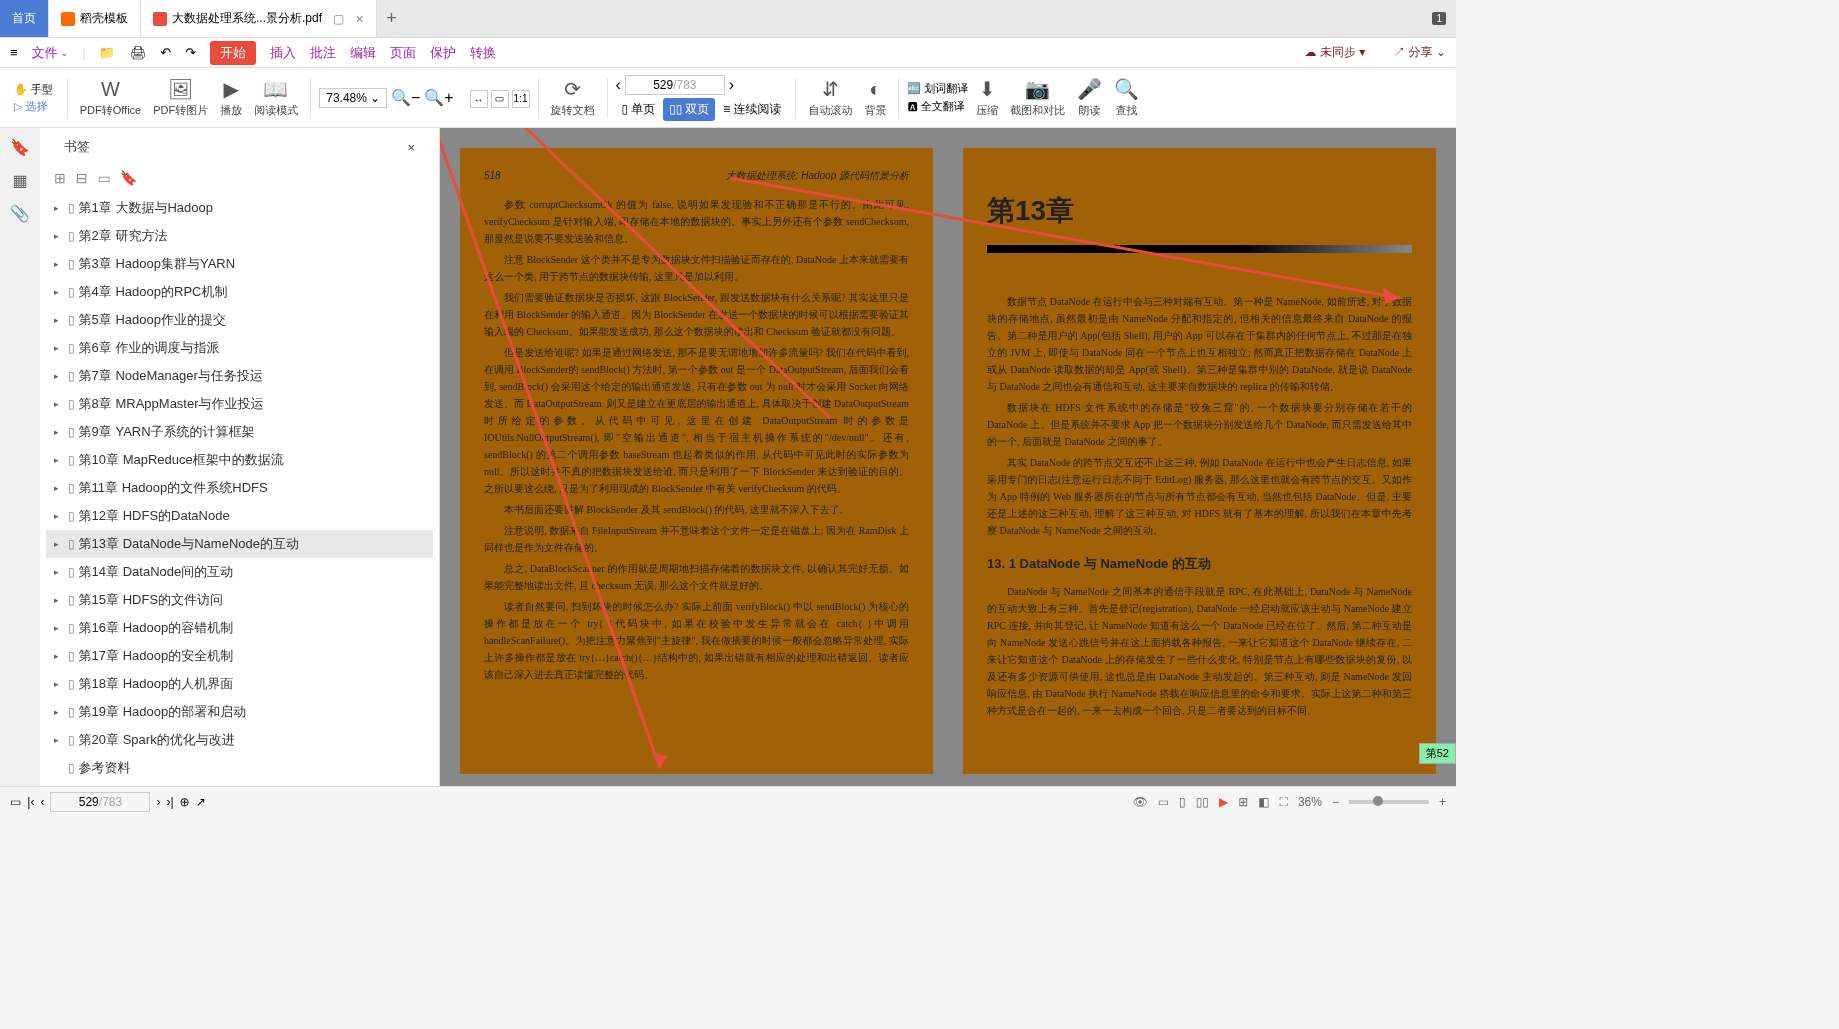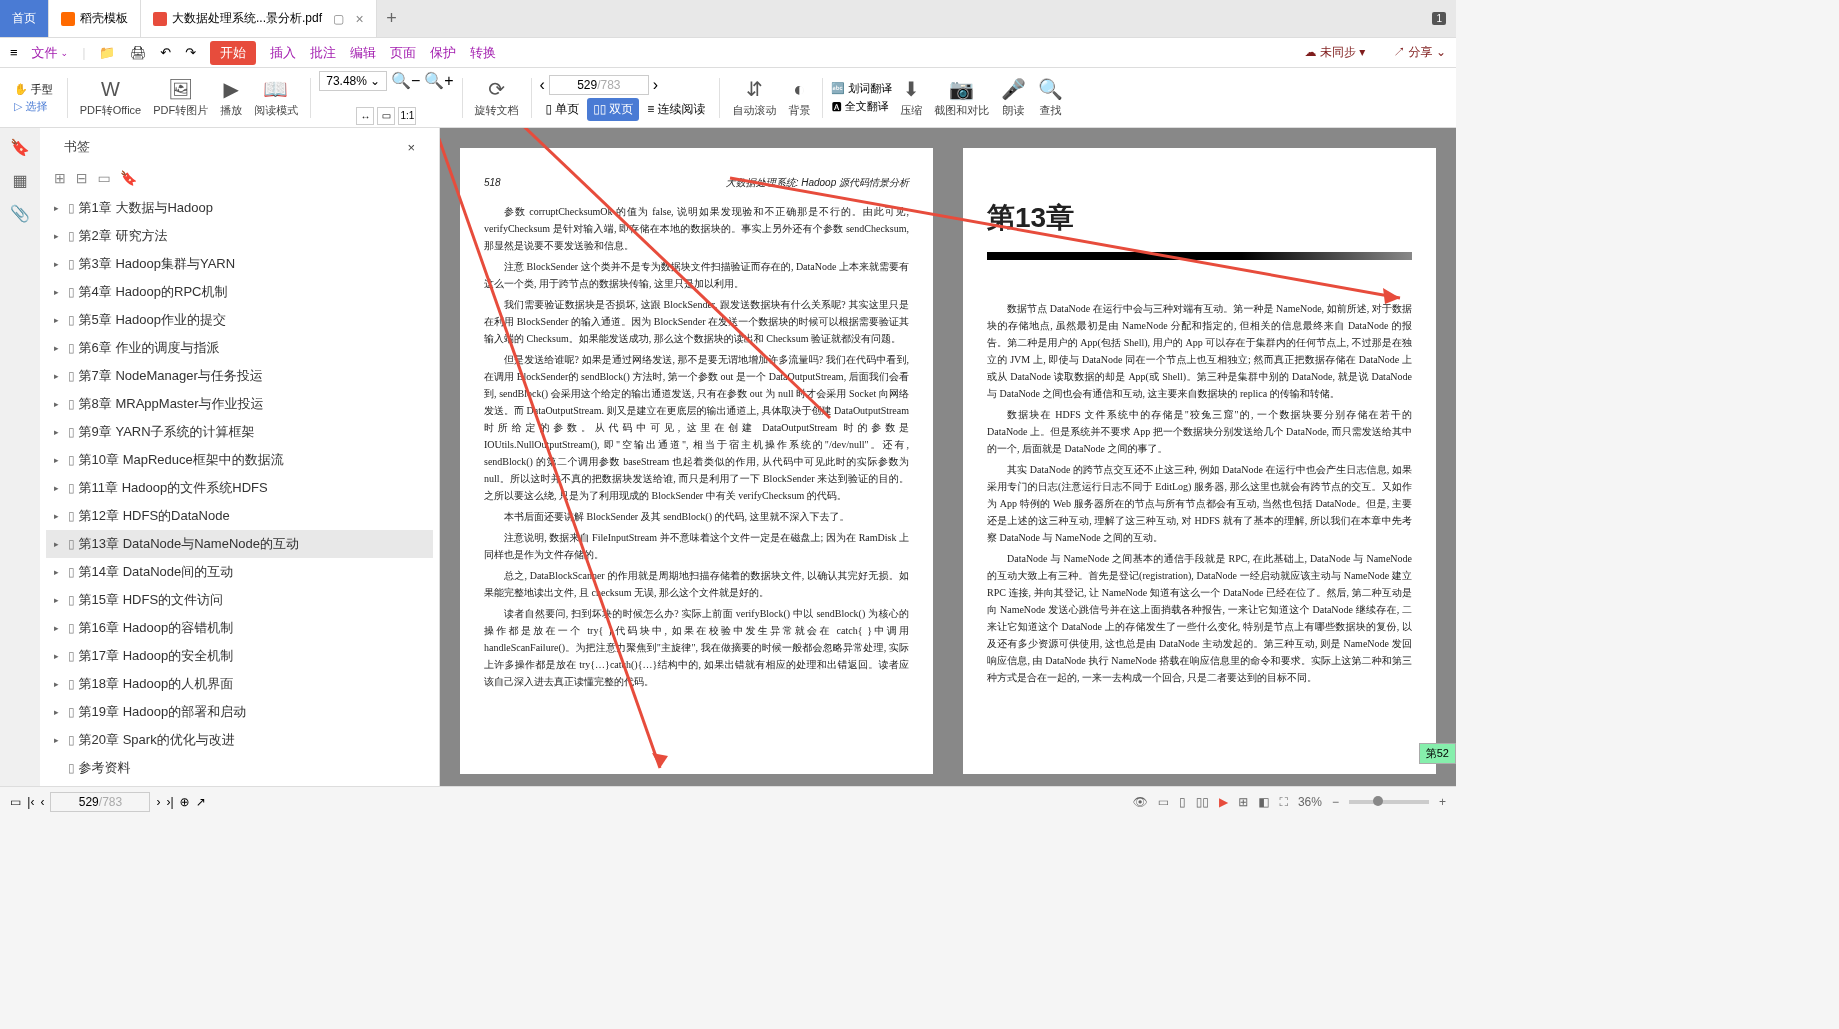"73.48%" div { align-items: center -> flex-end; flex-direction: column -> row }
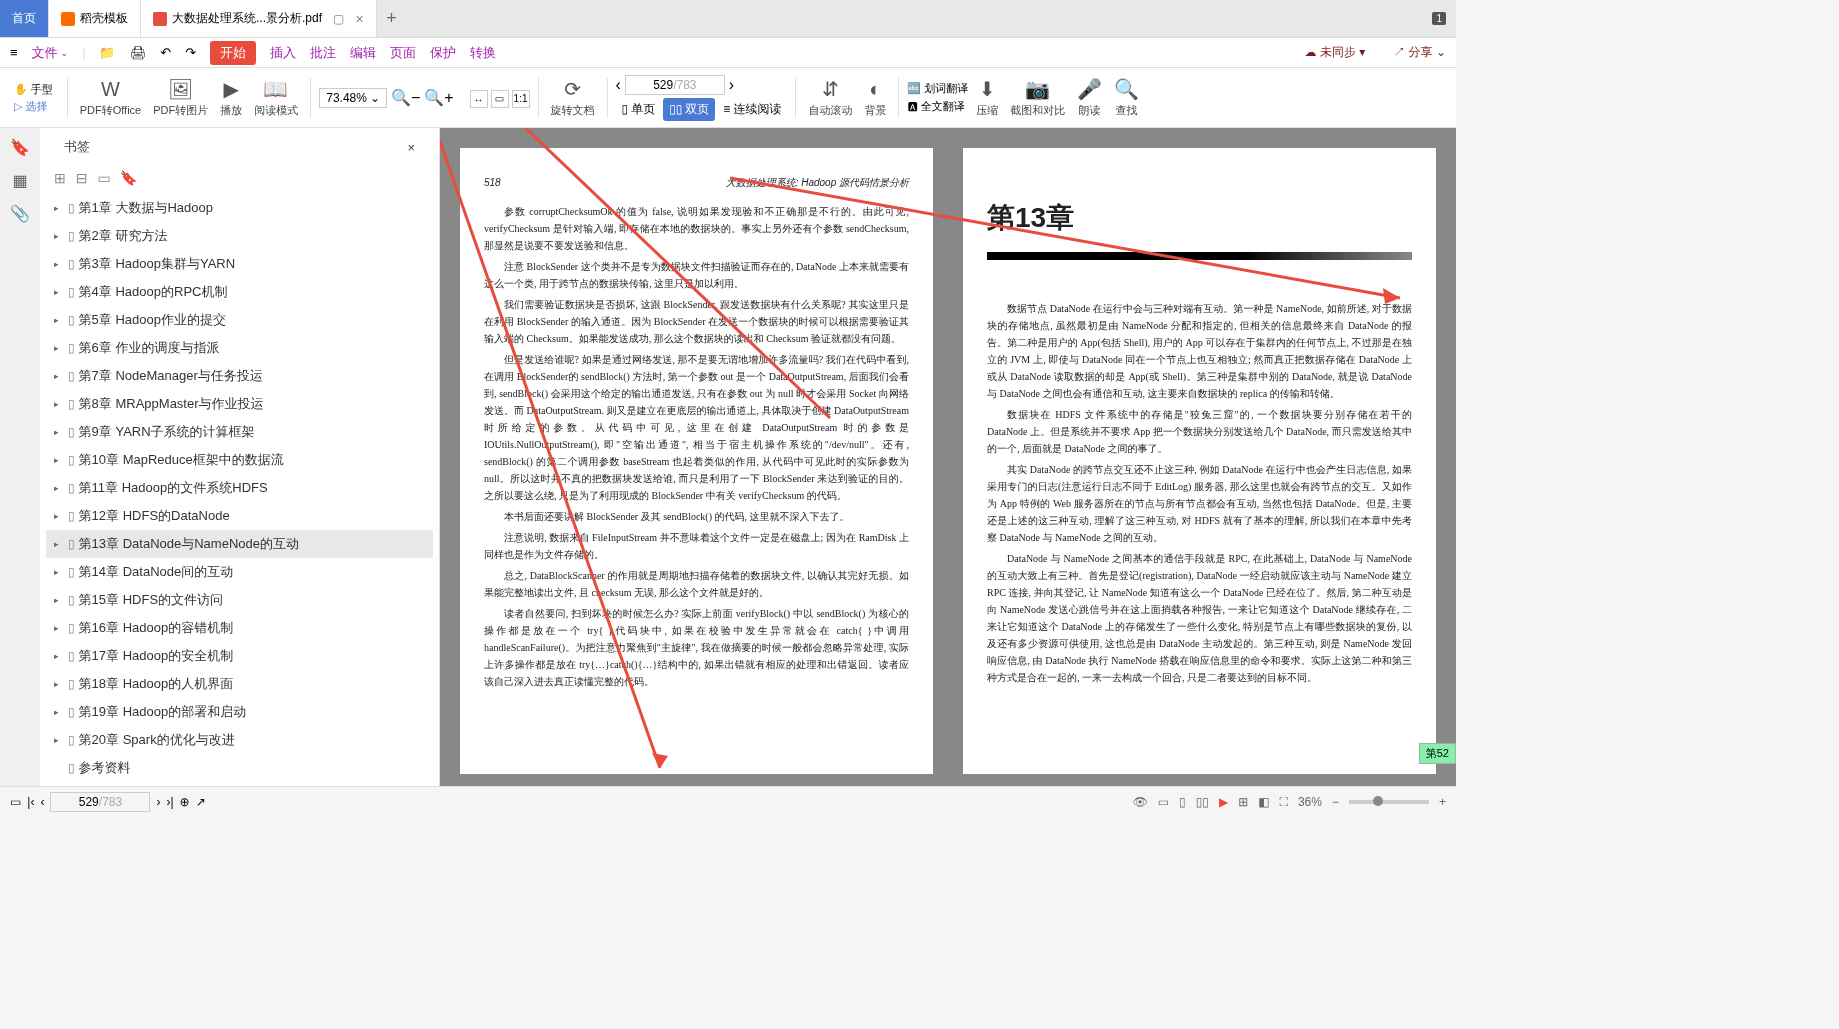"518" .page { background: #ffffff -> #a16207; padding: 26px 24px -> 19px 24px }
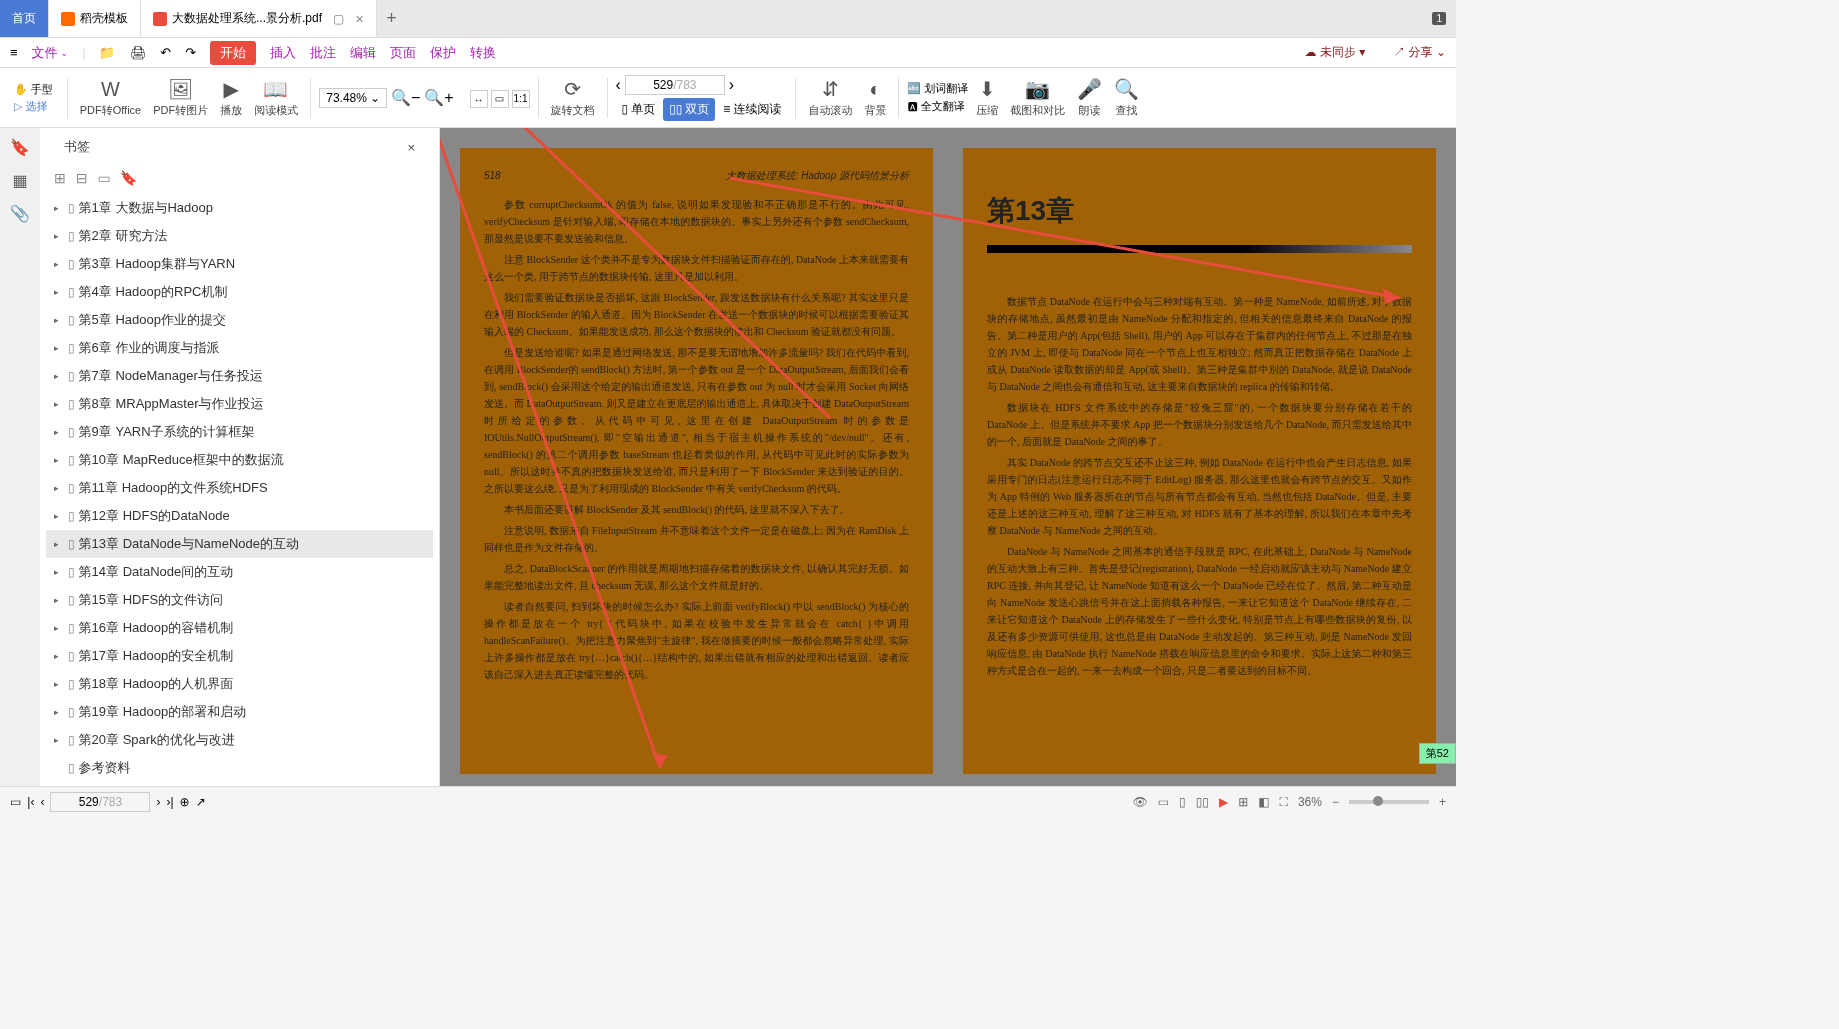"13. 1 DataNode 与 NameNode" div.section-title { html: none -> <div>13. 1 DataNode 与 NameNode 的互动</div> }
